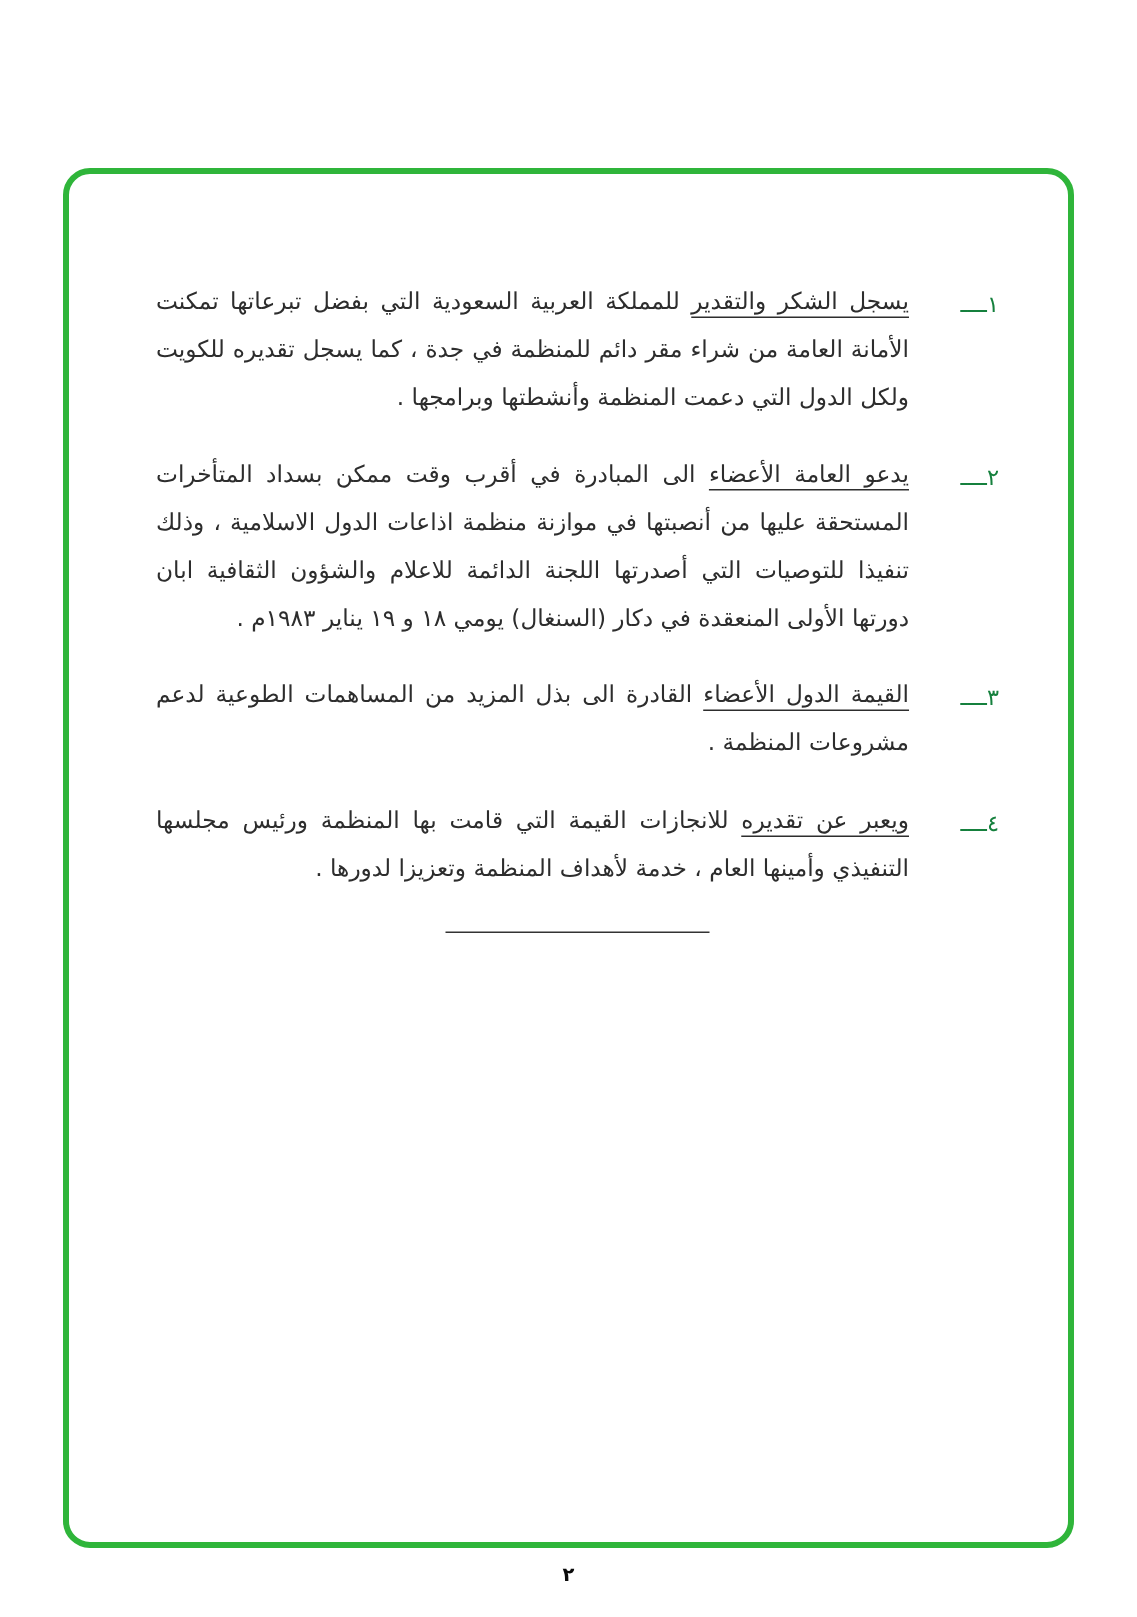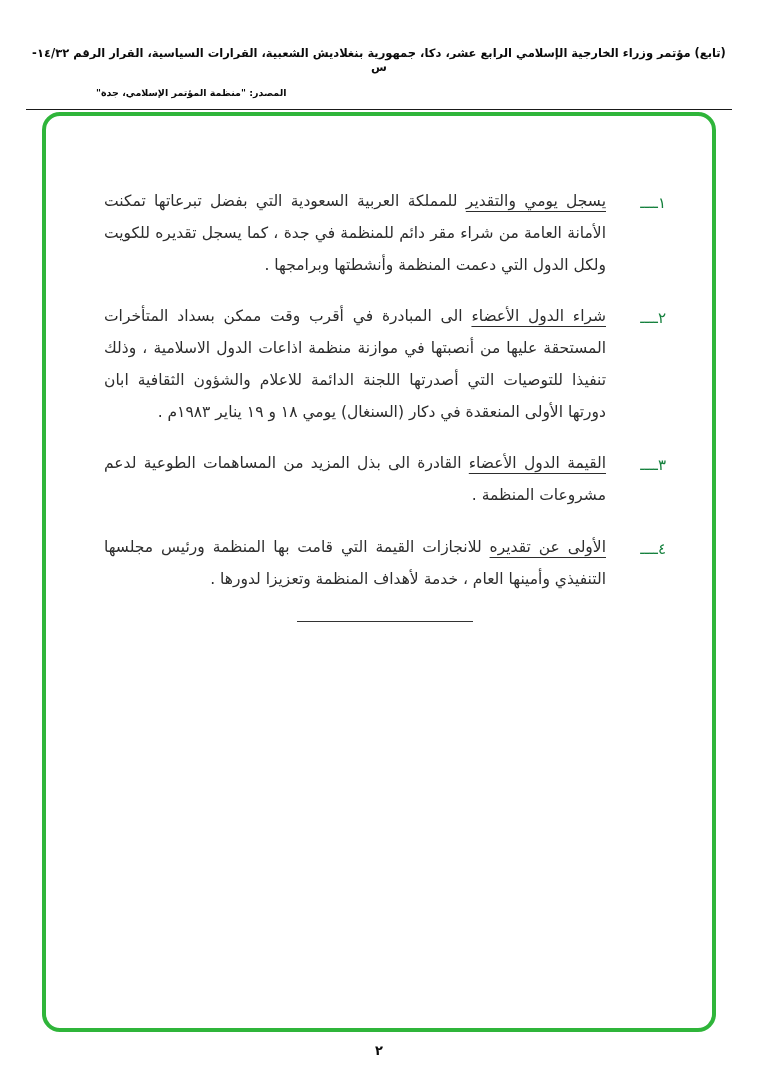"(تابع) مؤتمر وزراء الخارجية الإسلامي" header.page-header { html: <header> <div>(تابع) مؤتمر وزراء الخارجية الإسلامي الرابع عشر، دكا، جمهورية بنغلاديش الشعبية، القرارات السياسية، القرار الرقم ١٤/٣٢- س</div> <div> <span>المصدر: "منظمة المؤتمر الإسلامي، جدة"</span> </div> <hr> </header> -> none }
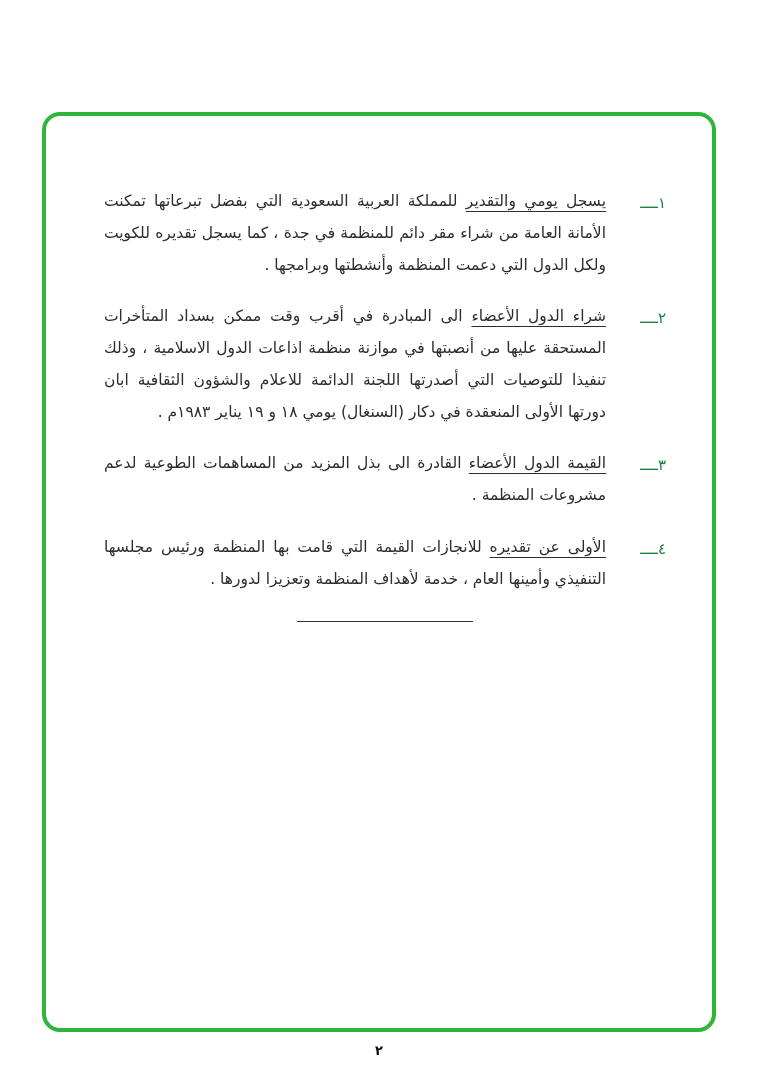"يسجل يومي والتقدير" span.item-lead { text: يومي -> الشكر }
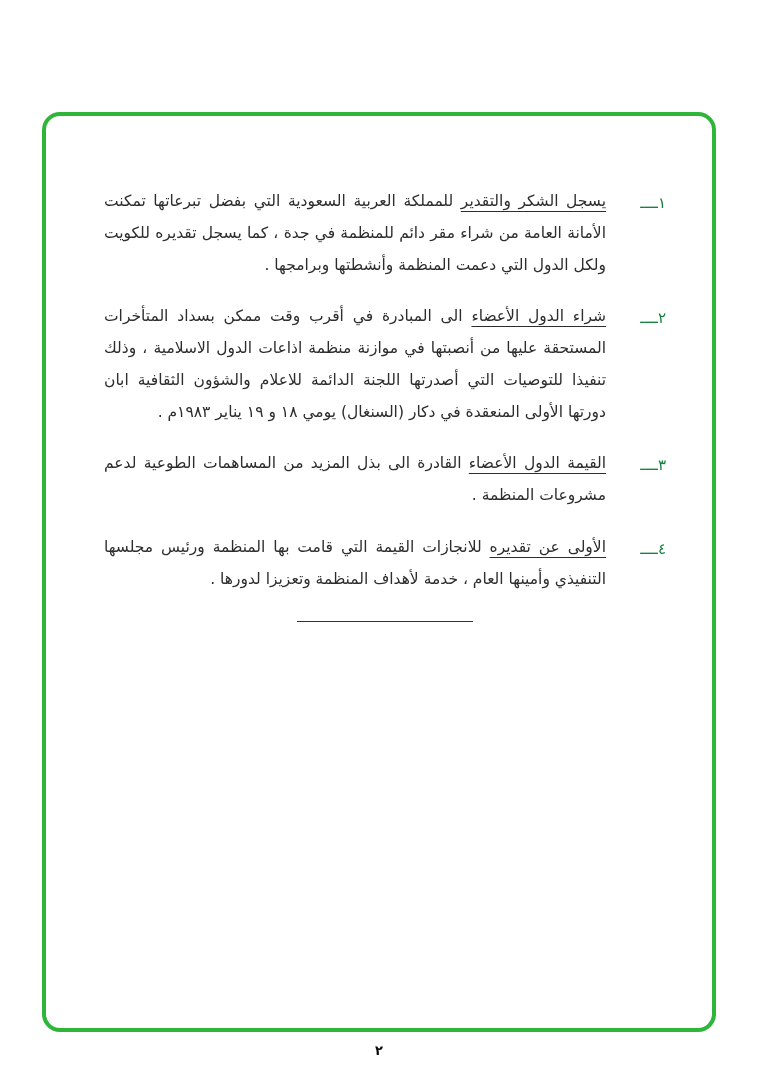"شراء الدول الأعضاء" span.item-lead { text: شراء الدول -> يدعو العامة }
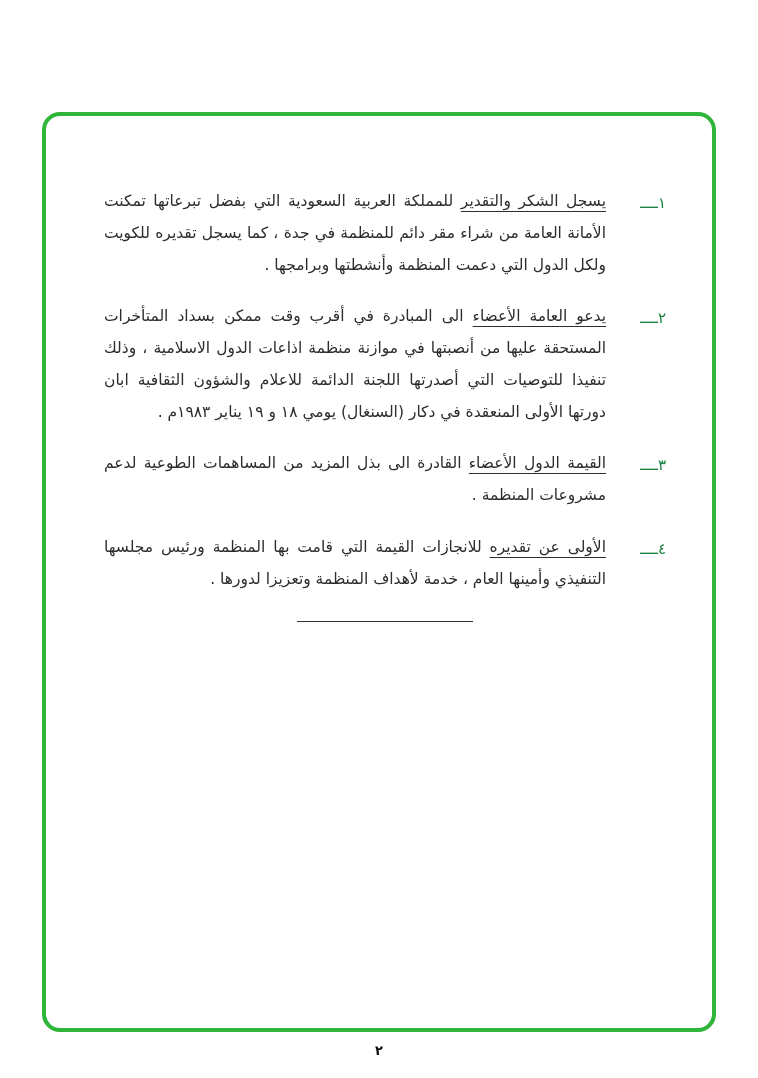"الأولى عن تقديره" span.item-lead { text: الأولى -> ويعبر }
